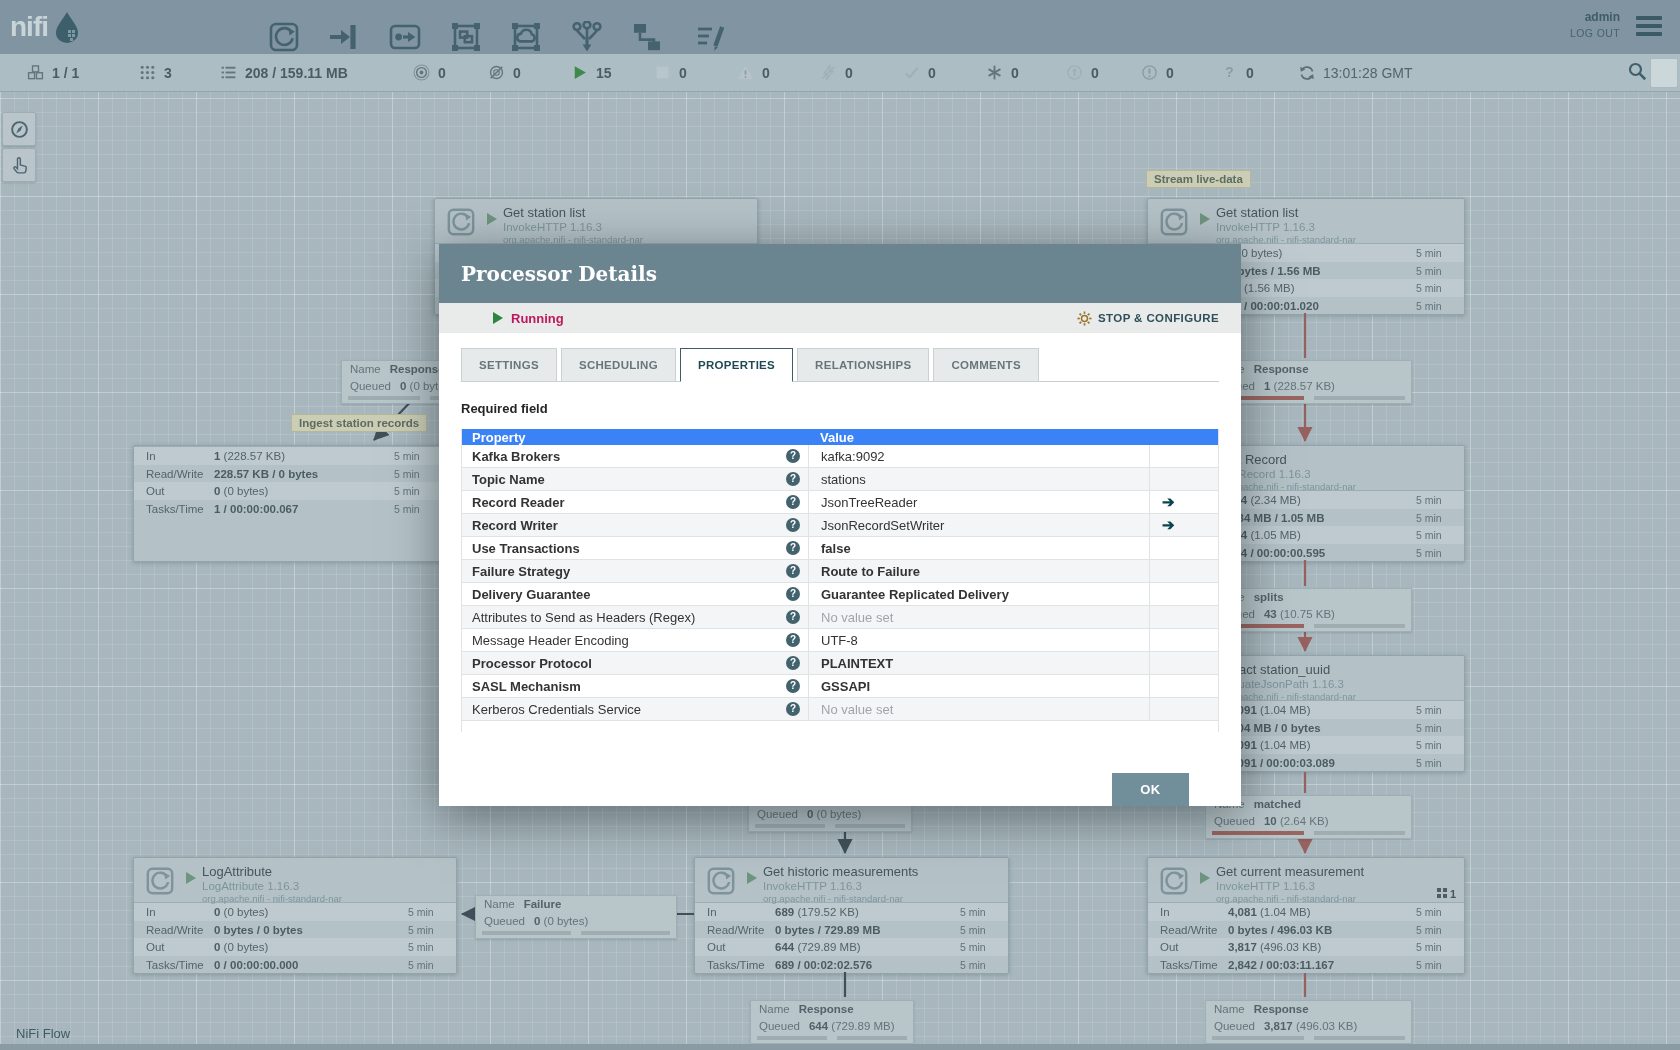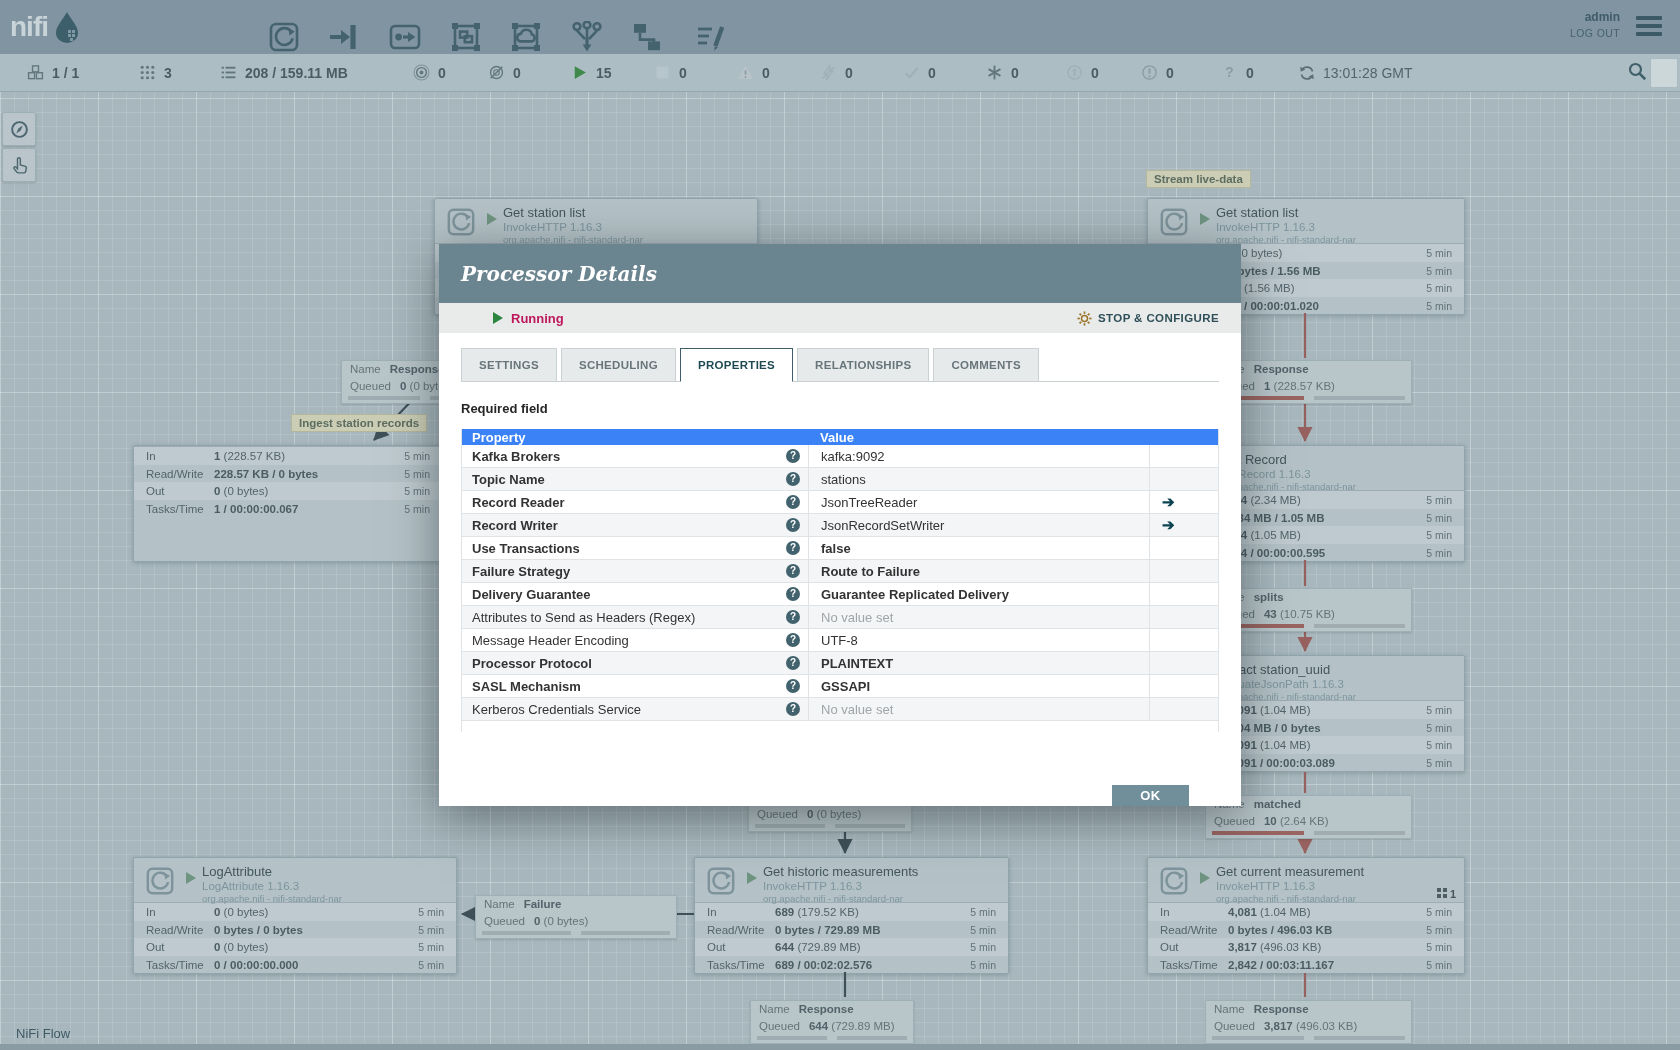"5 min" .p-row .sw { text-align: right -> none }
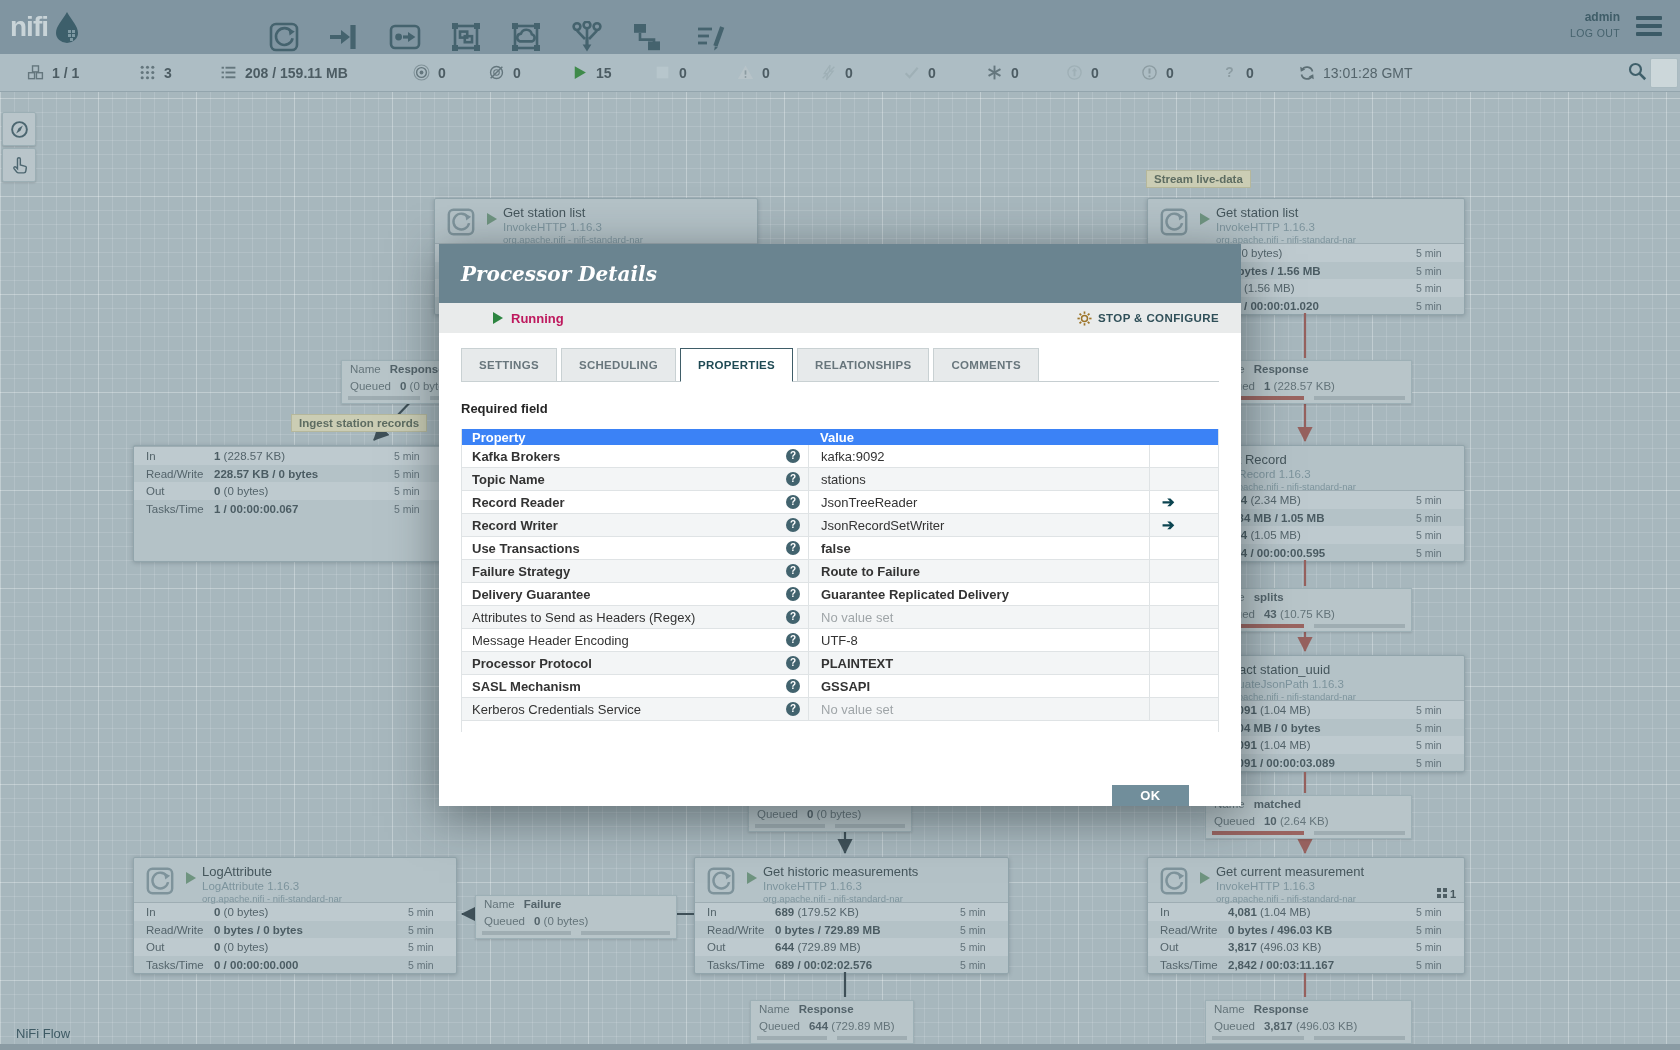"Processor Details" .m-header { font-style: italic -> none }
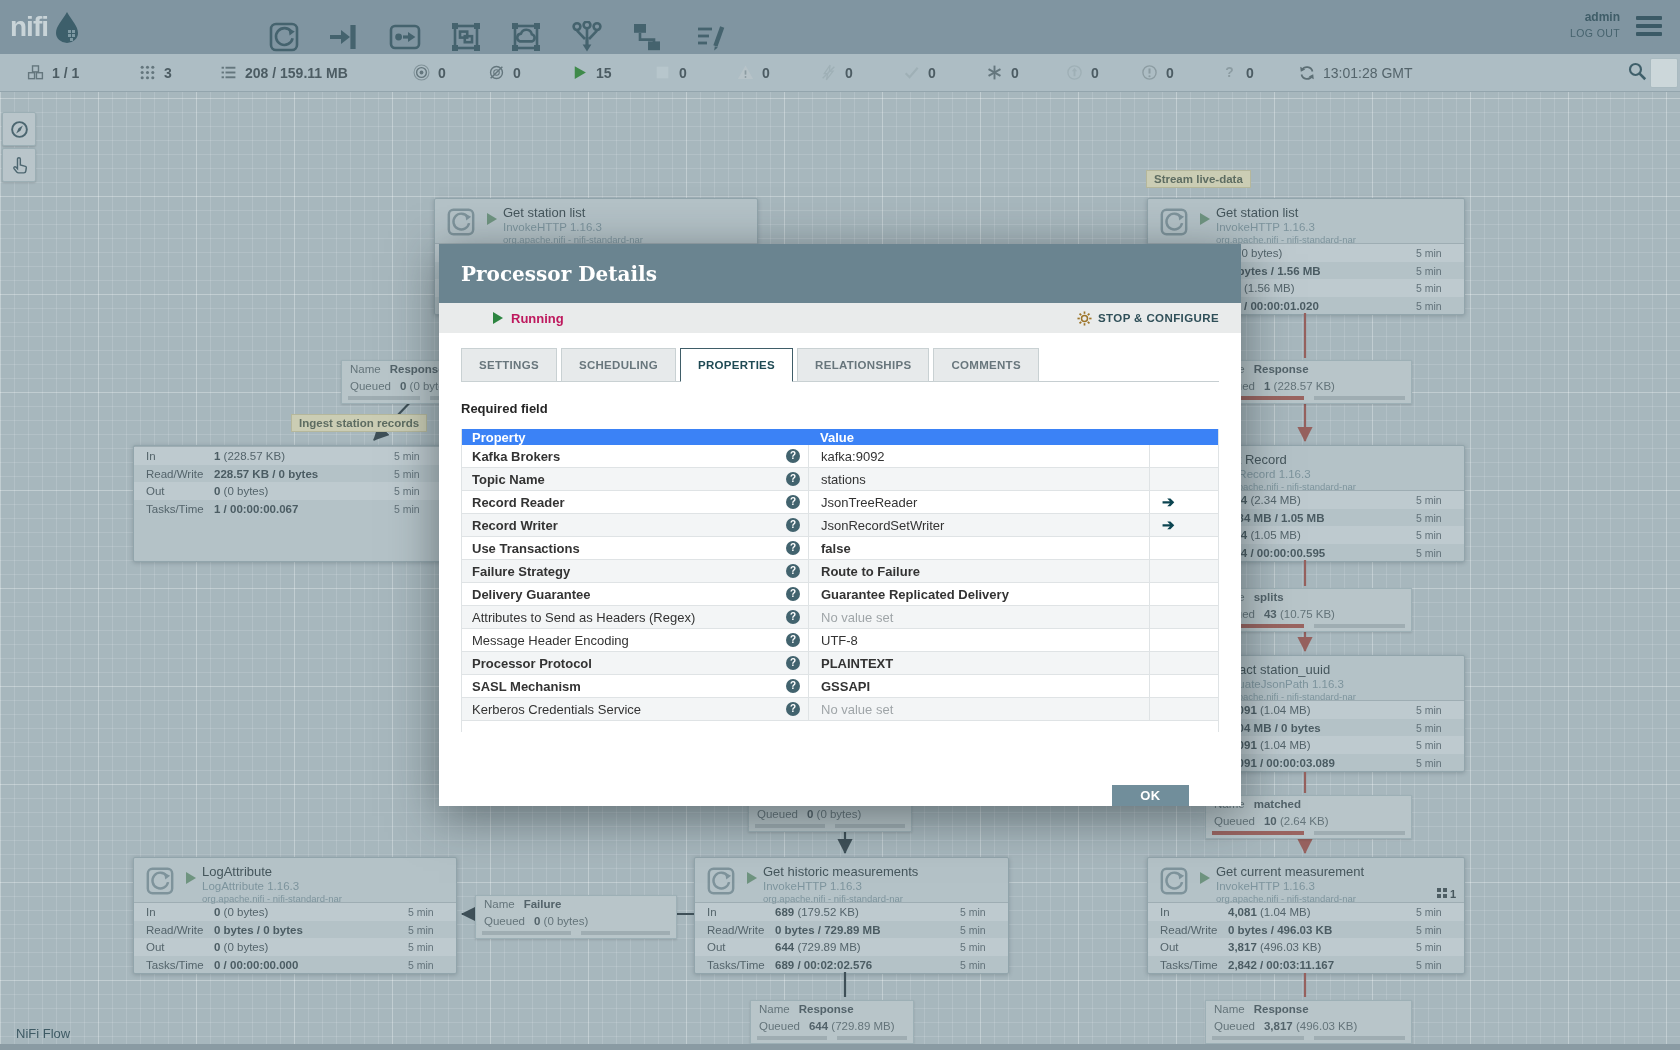"OK" .okbtn { height: 21px -> 33px }
